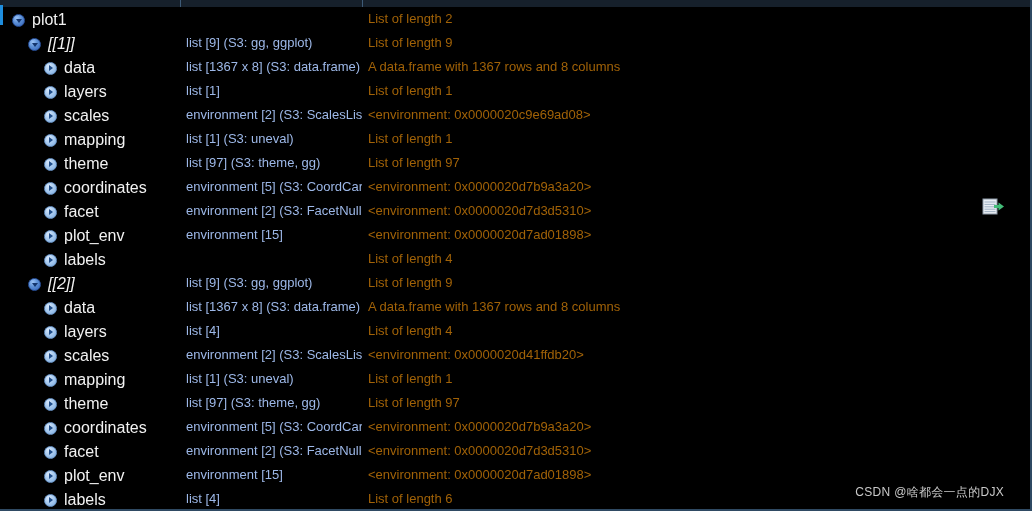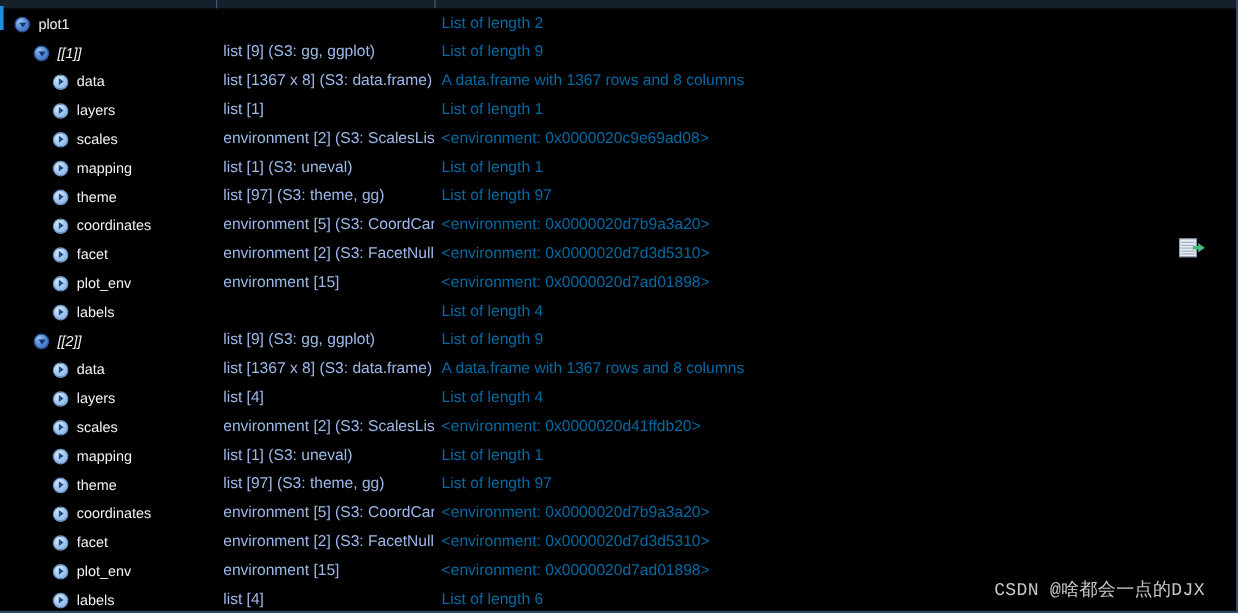"plot1" .label { font-size: 12px -> 16px }
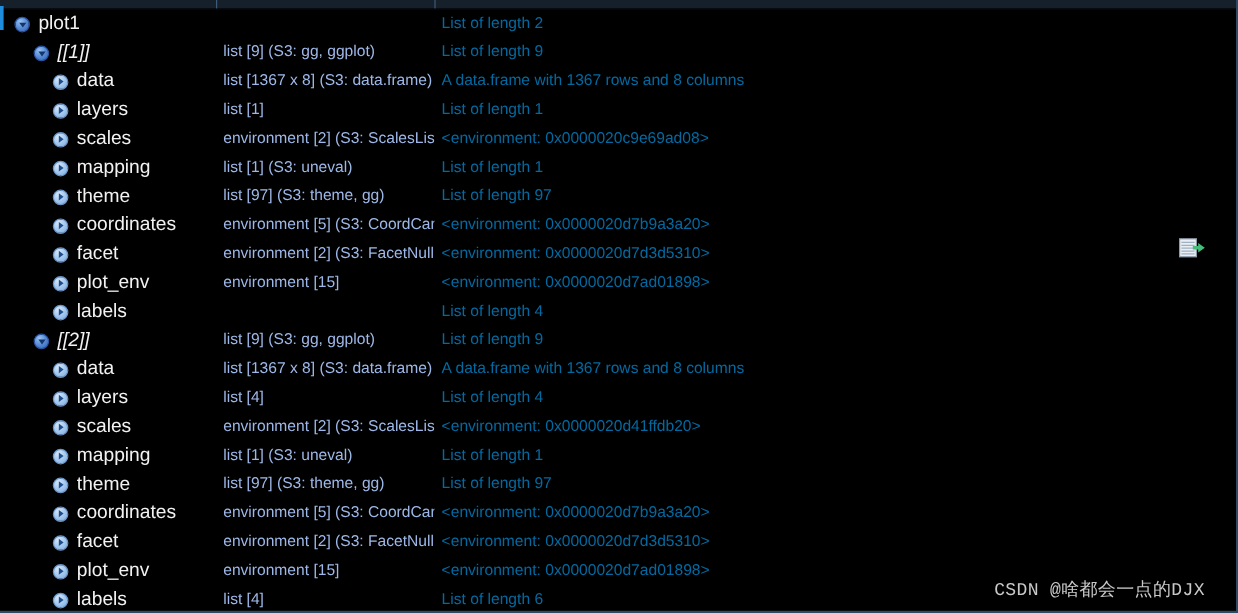"List of length 2" .c-value { color: #0369a1 -> #a16207 }
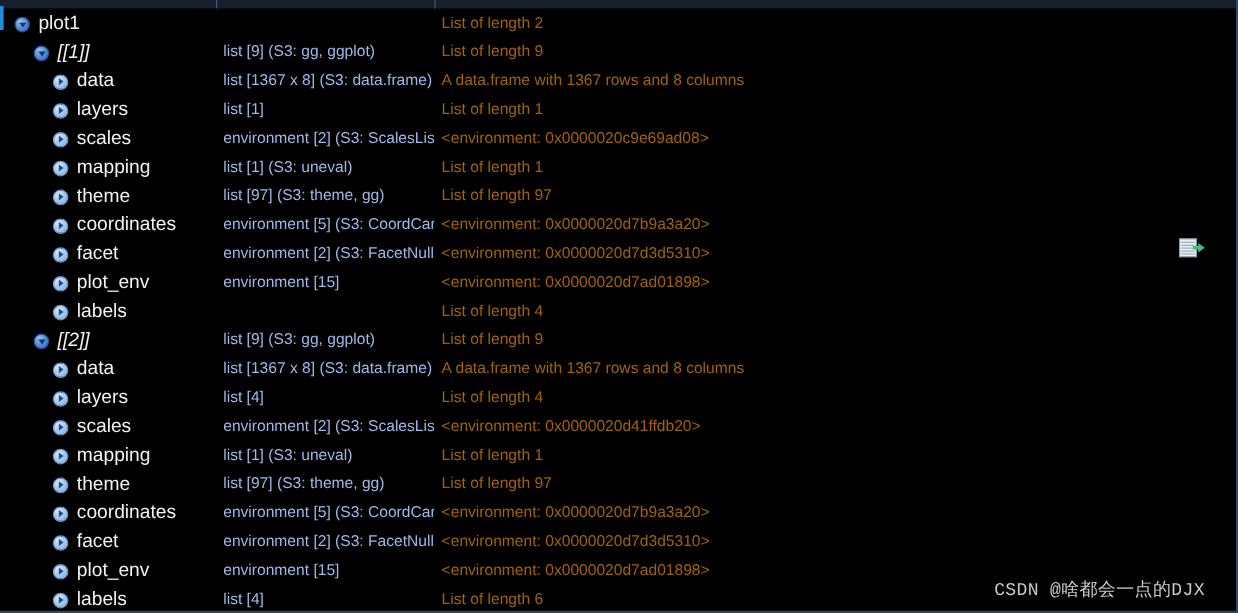"CSDN @啥都会一点的DJX" #watermark { font-family: Liberation Mono, monospace -> Liberation Sans, sans-serif; font-size: 15px -> 12px }
